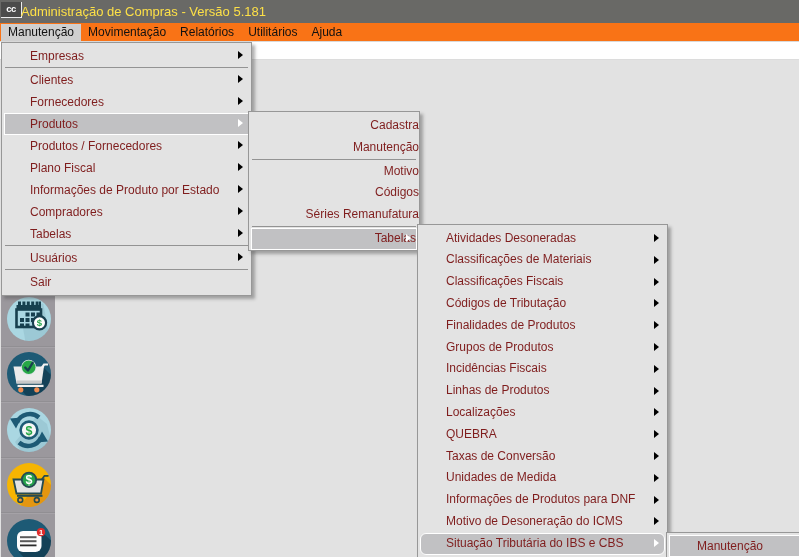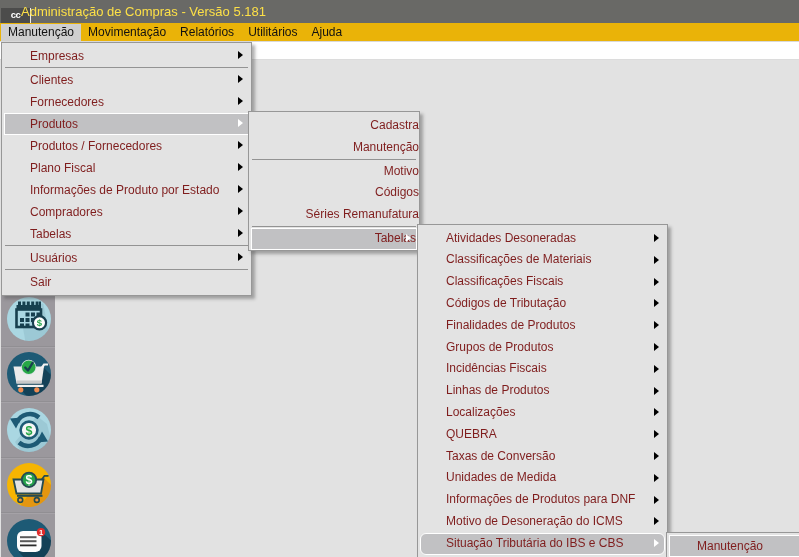"cc" #ccbox { top: 8px -> 2px; width: 30px -> 21px }
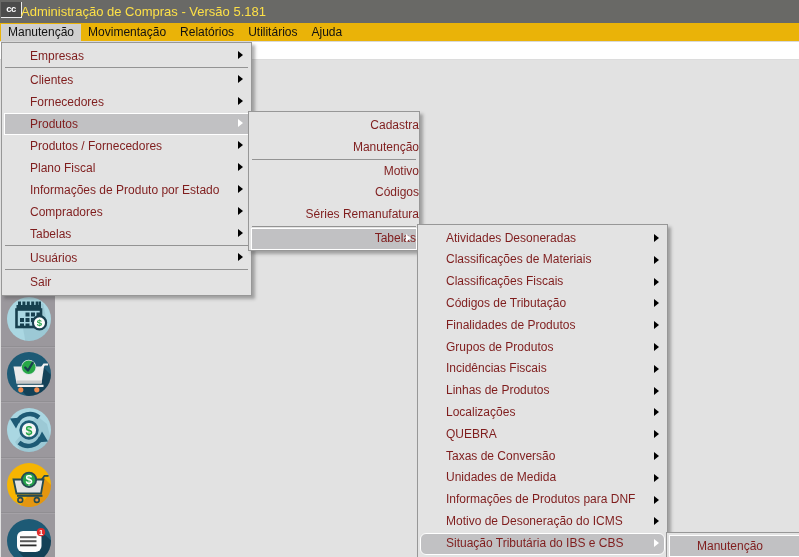"Manutenção Movimentação Relatórios" #menubar { background: #eab308 -> #f97316 }
